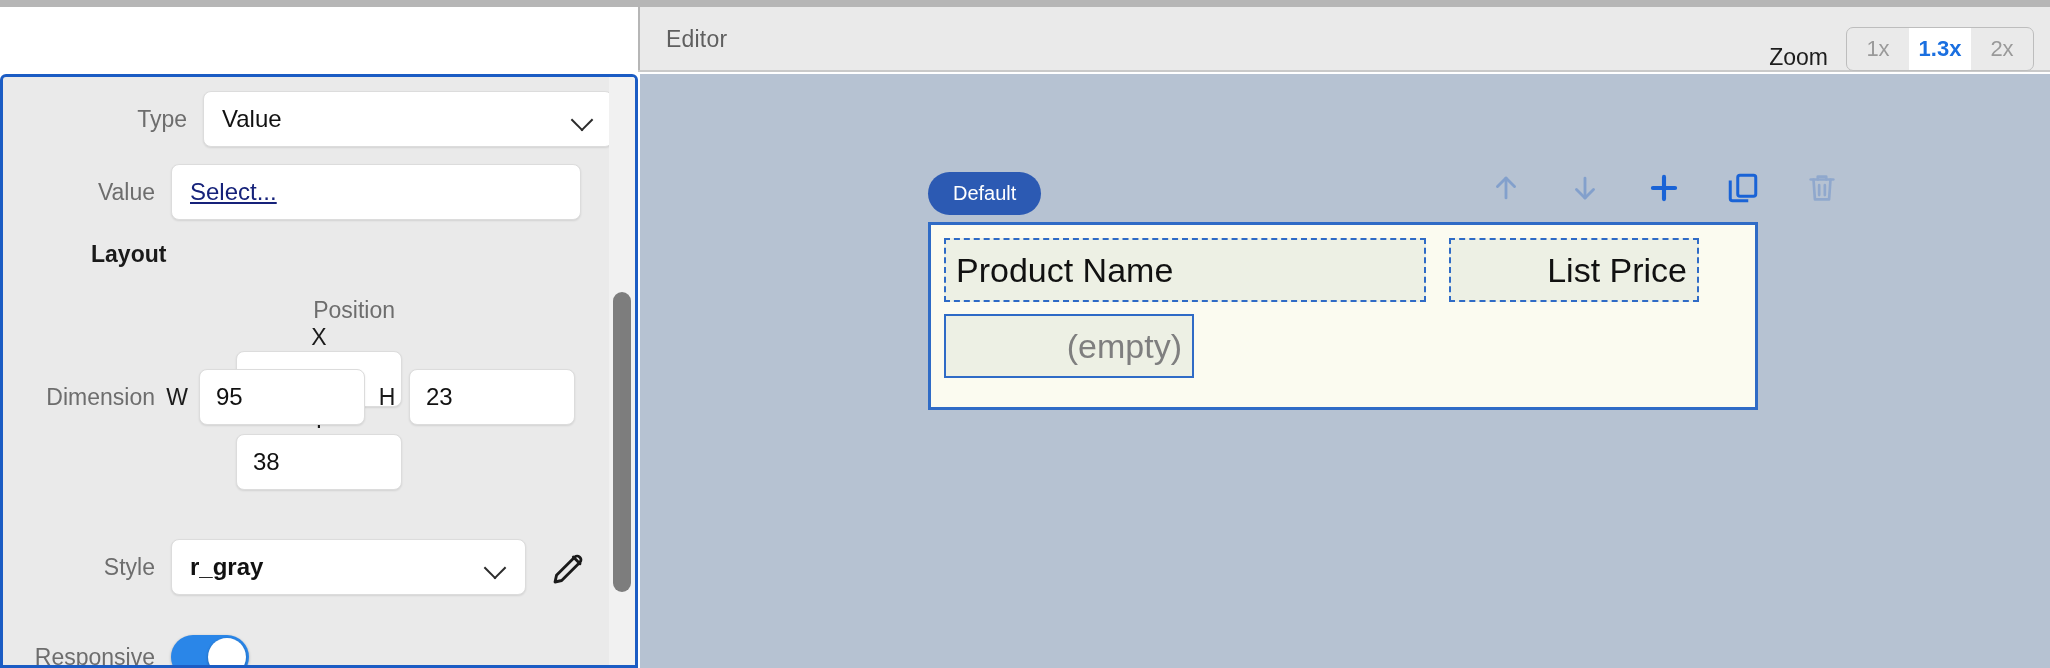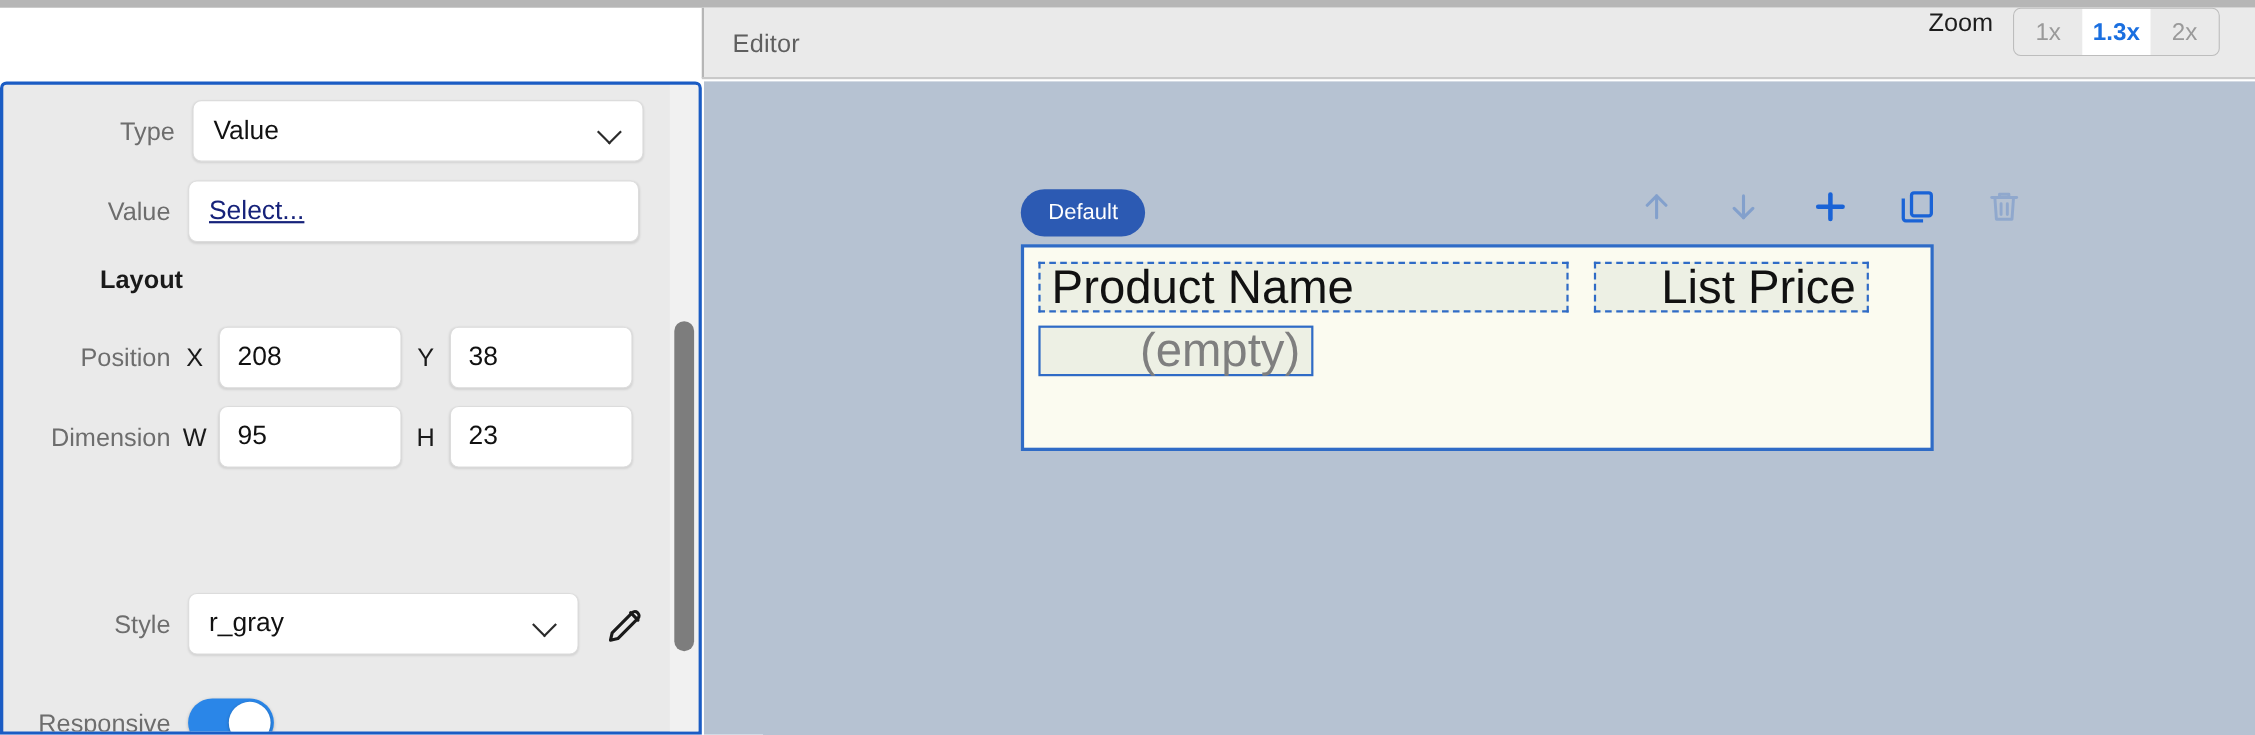"Zoom" .zoom-wrap { align-items: flex-start -> flex-end; right: 32px -> 16px }
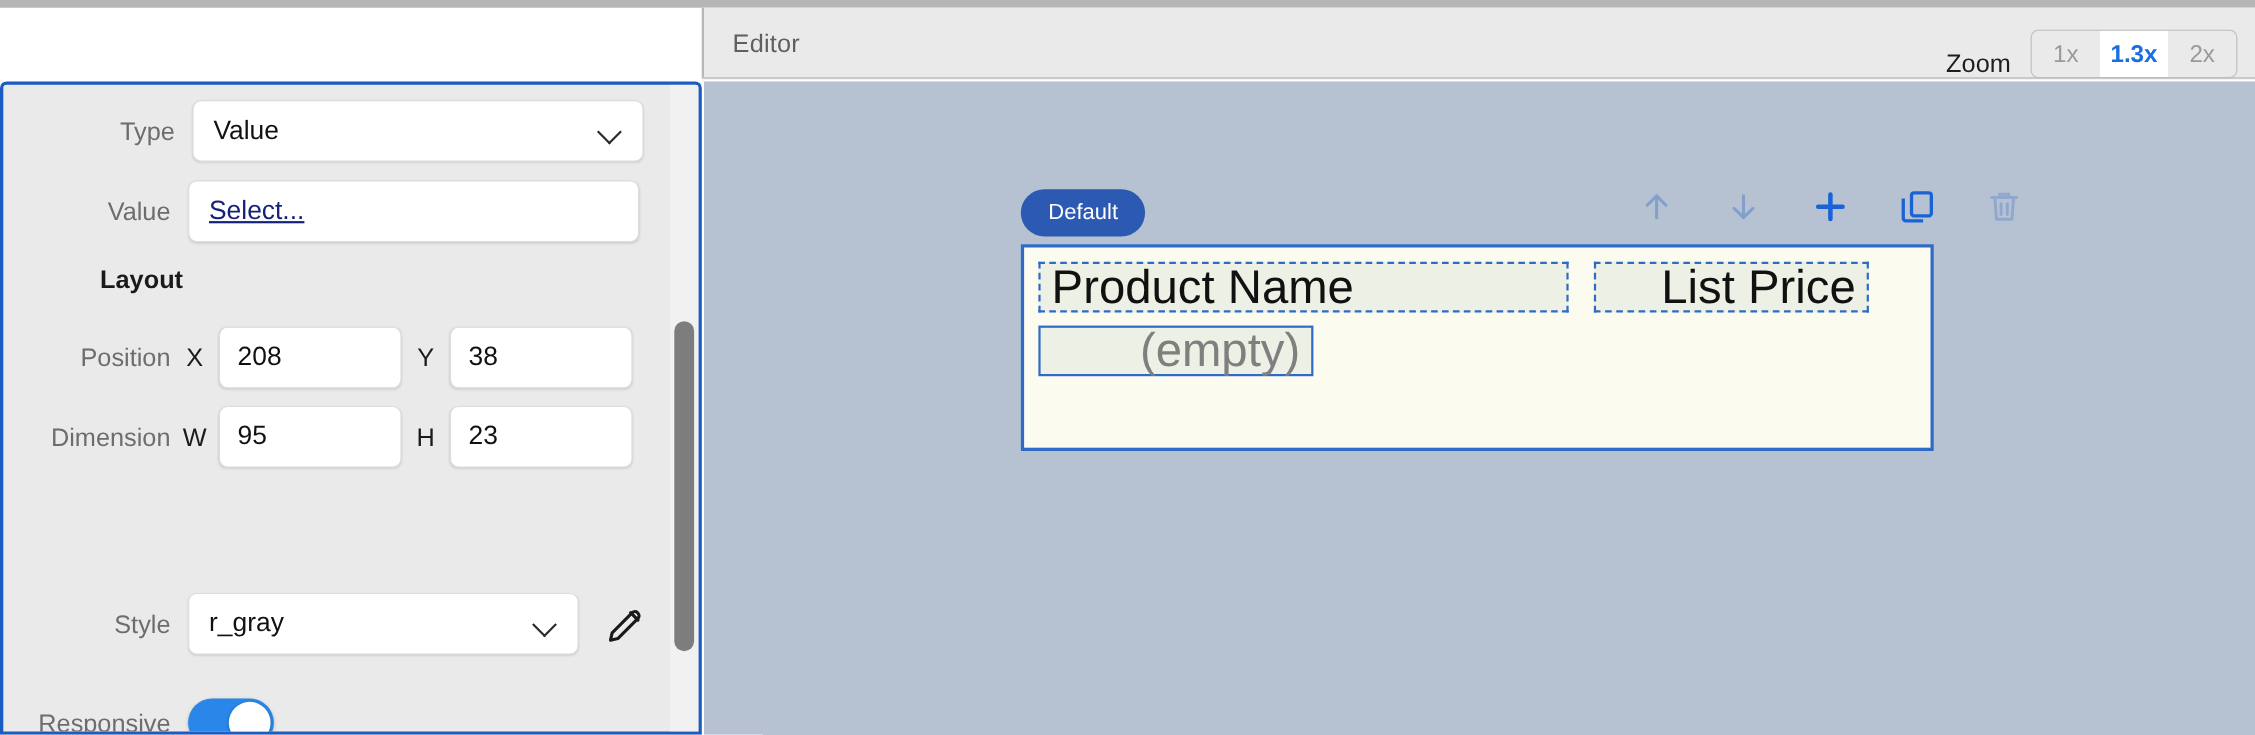"Type" .row-type .field-label { width: 172px -> 200px }
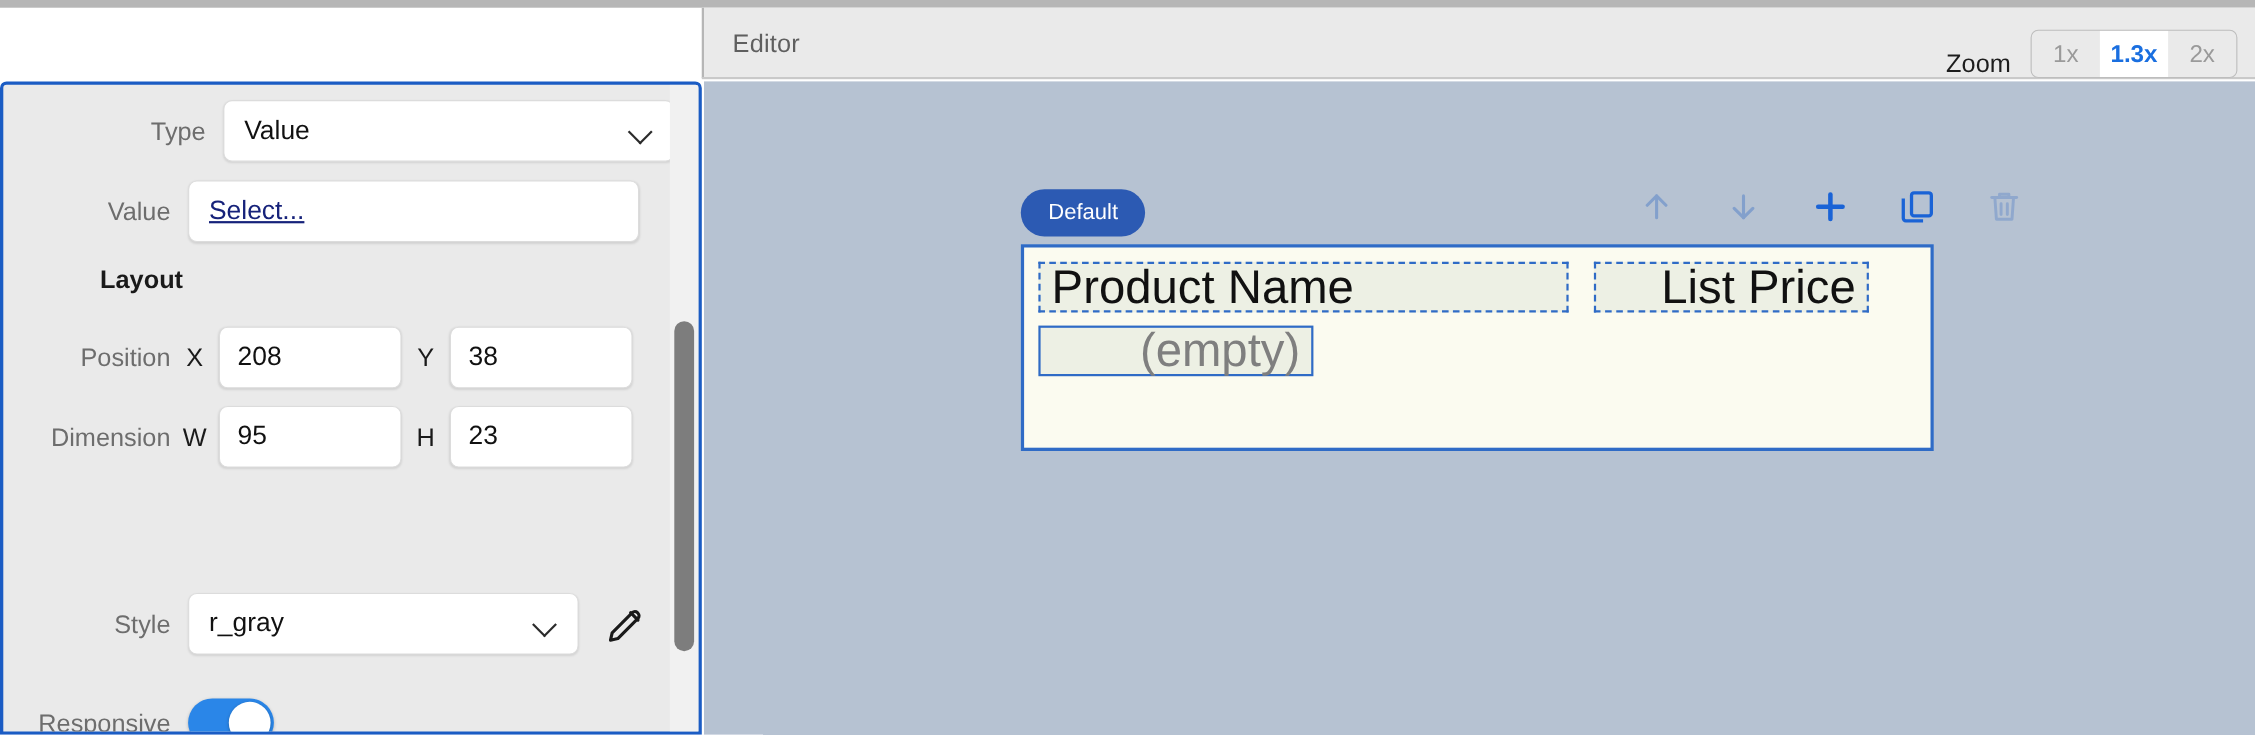"Product Name" .cell { font-size: 43px -> 34px; height: 46px -> 64px }
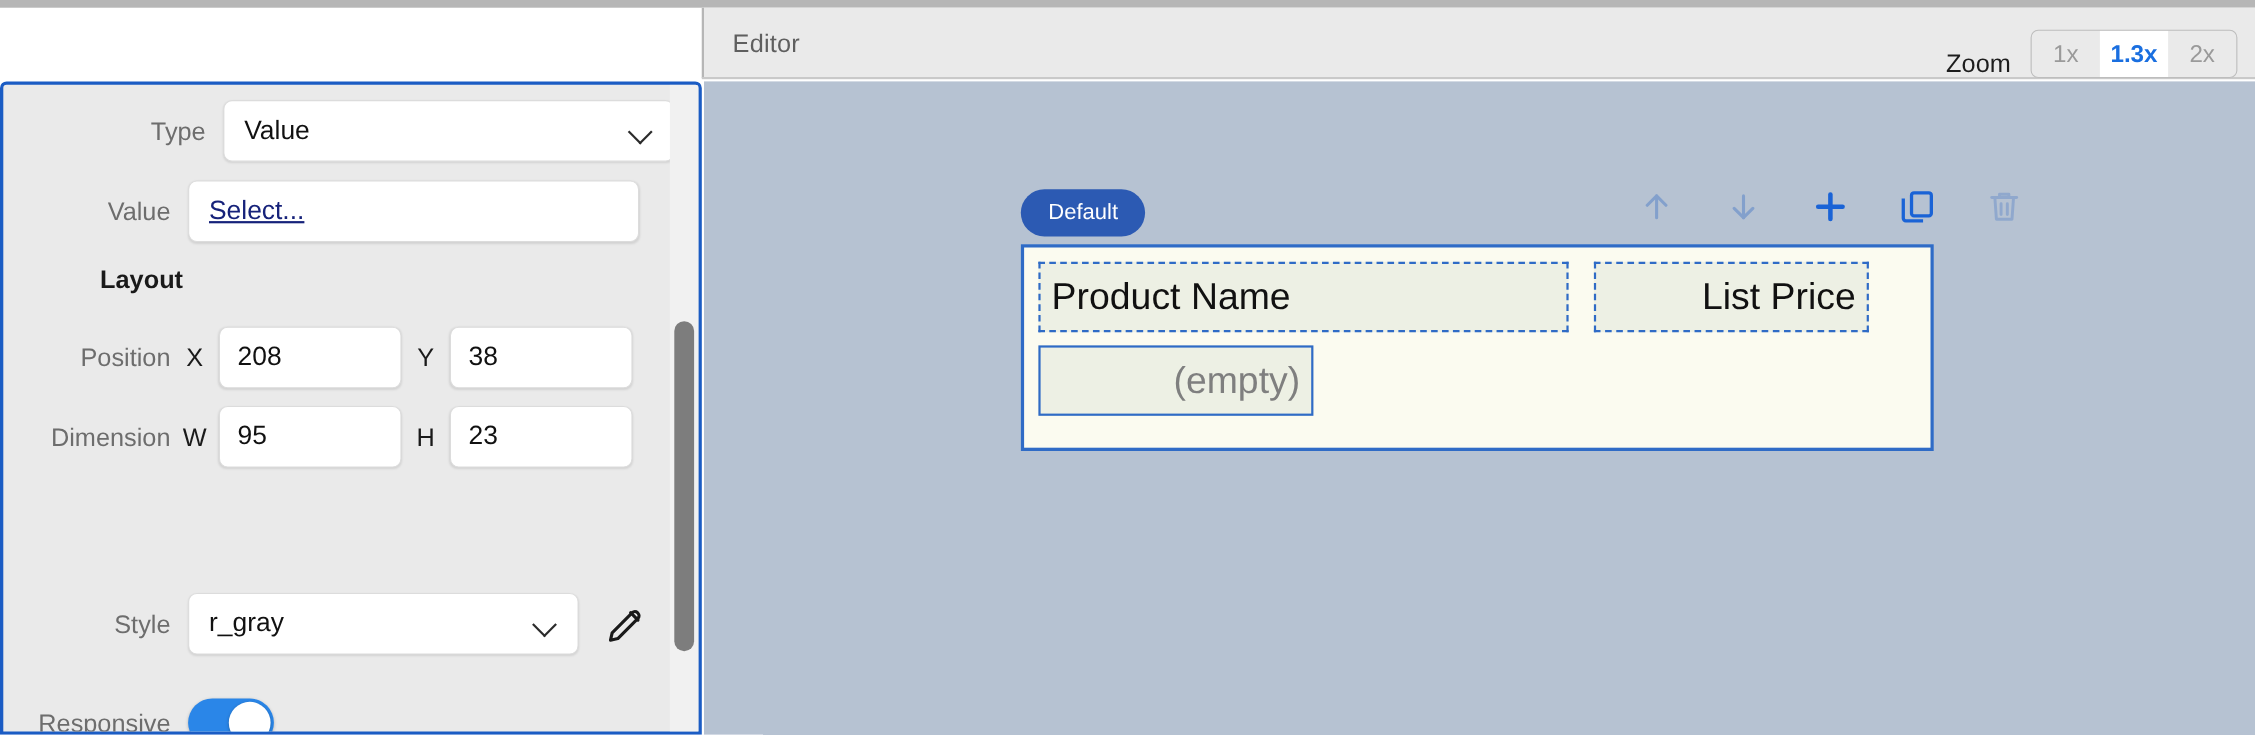"Position" .row-position { flex-direction: none -> column }
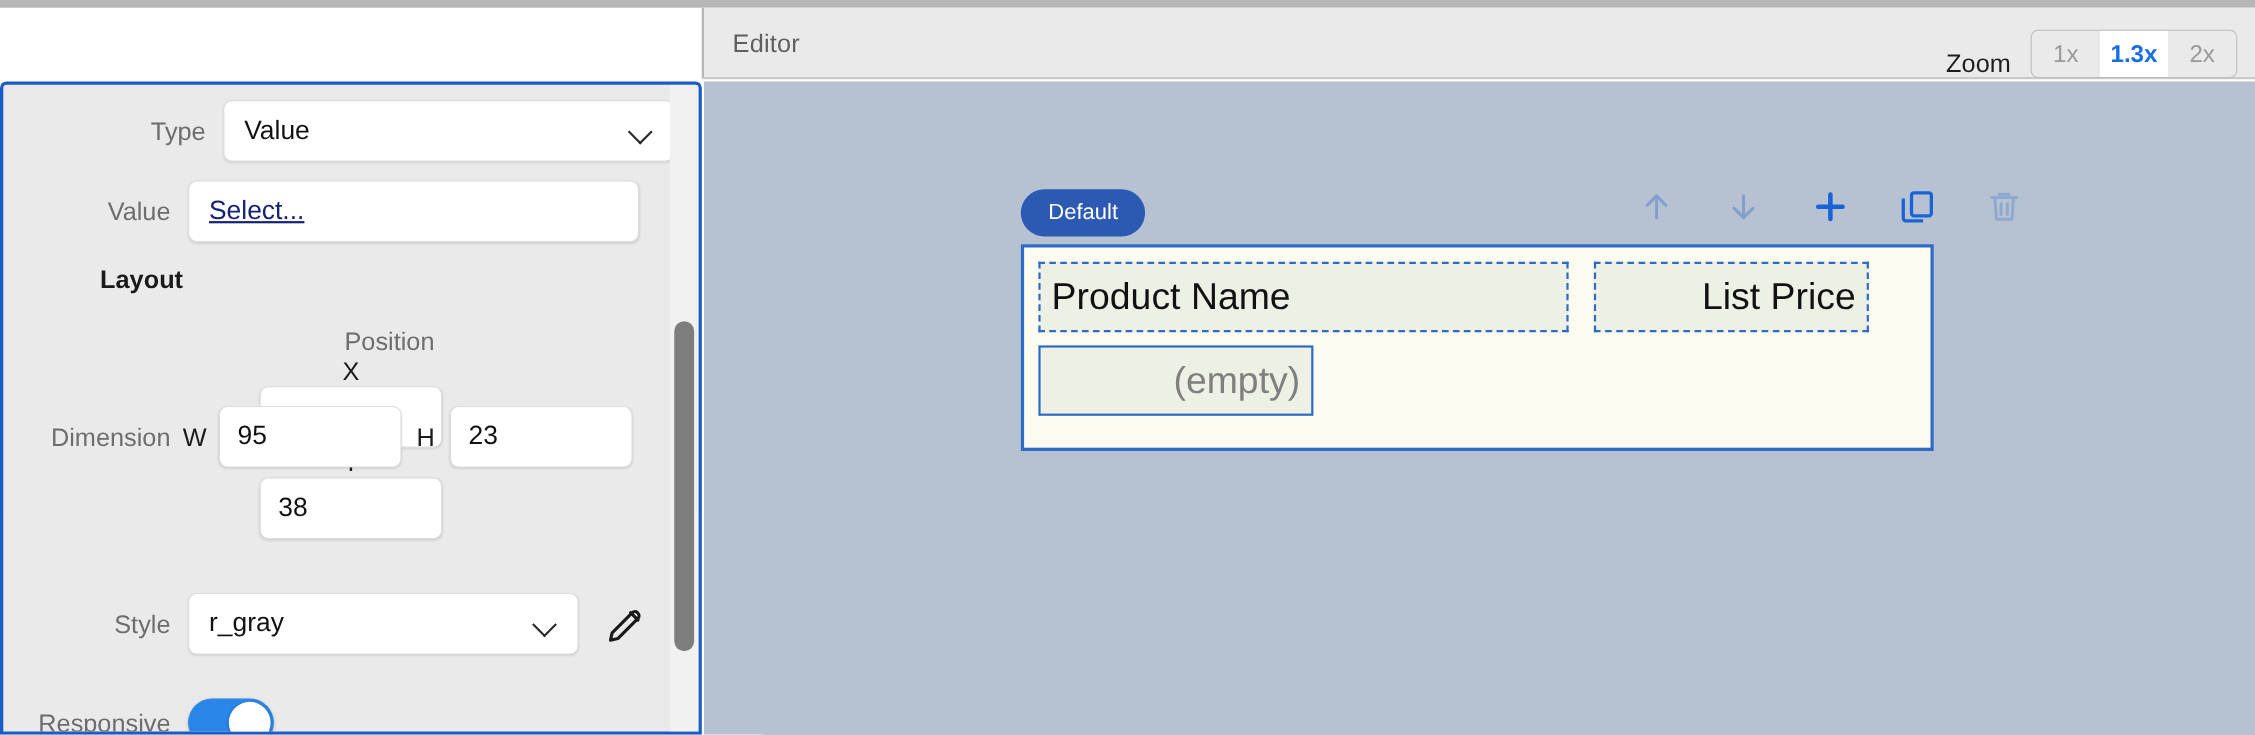"r_gray" .select-style { font-weight: none -> bold }
